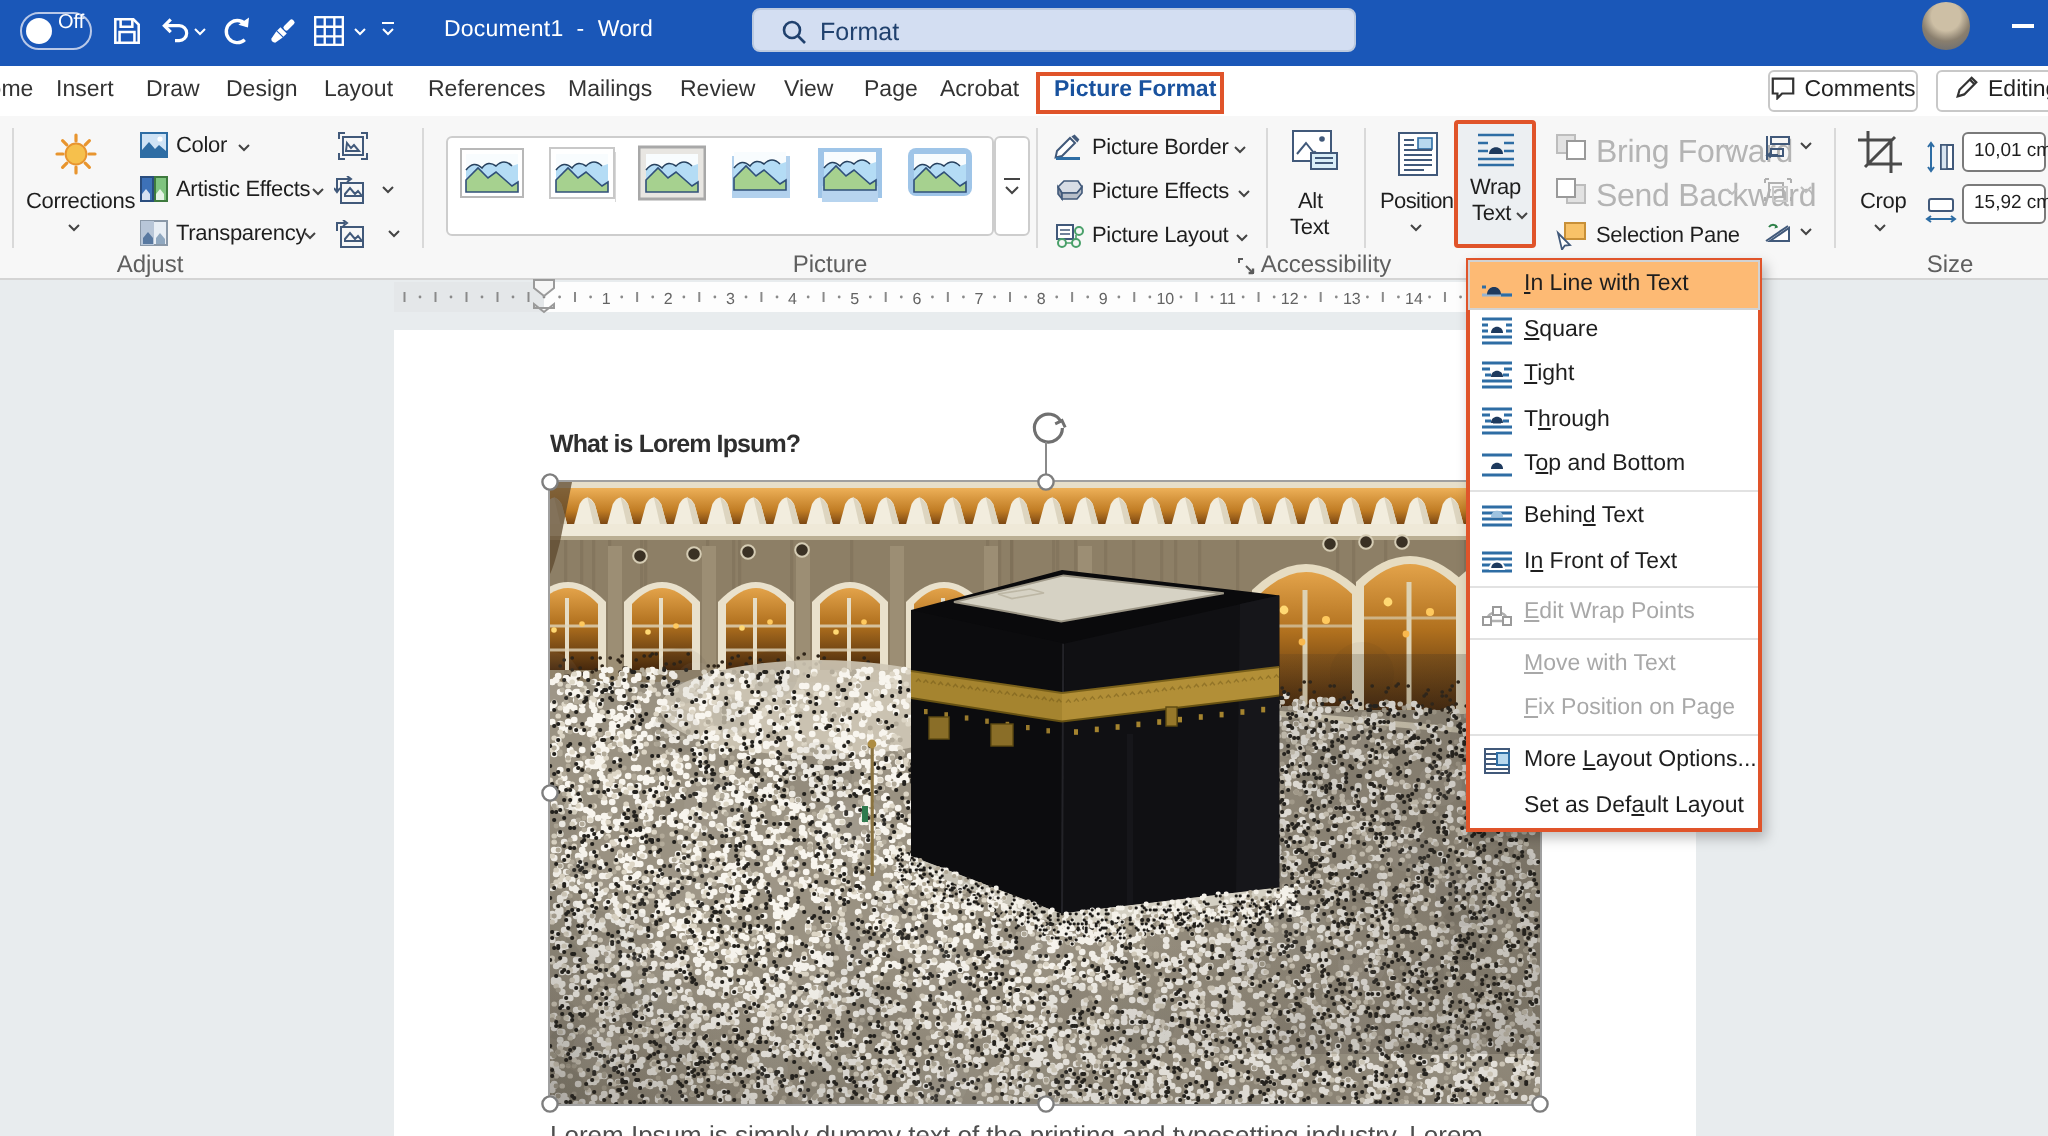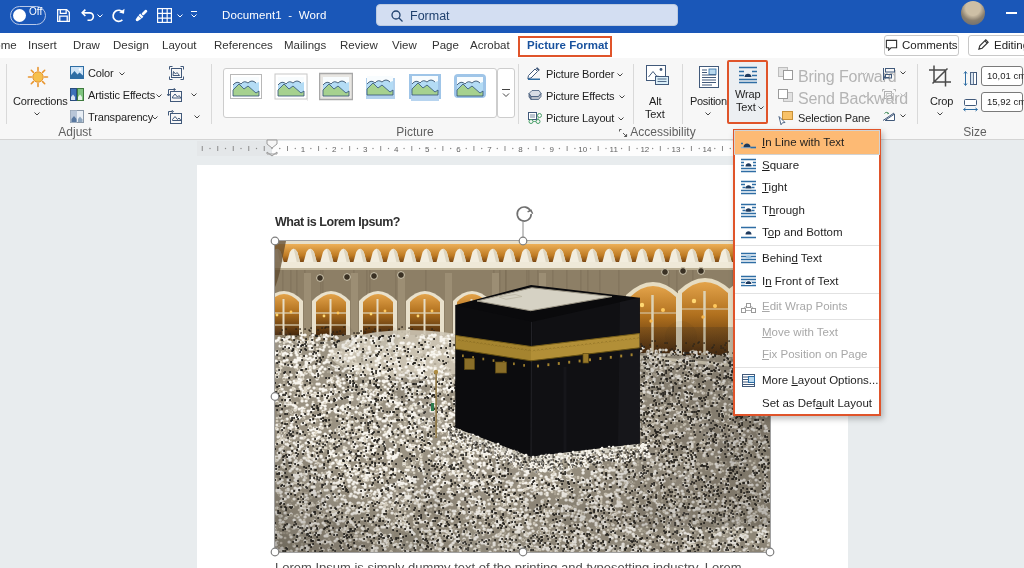"Comments" span.abs { text-align: left -> center }
